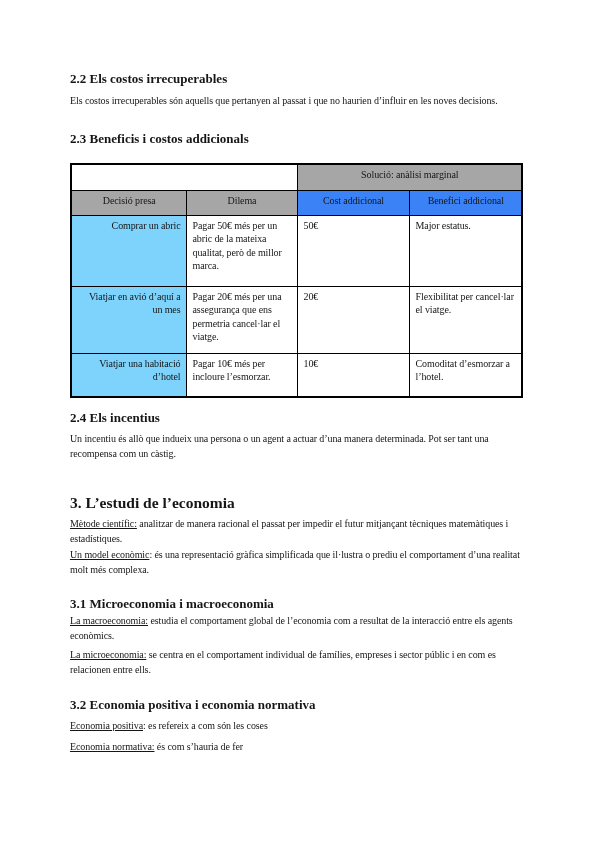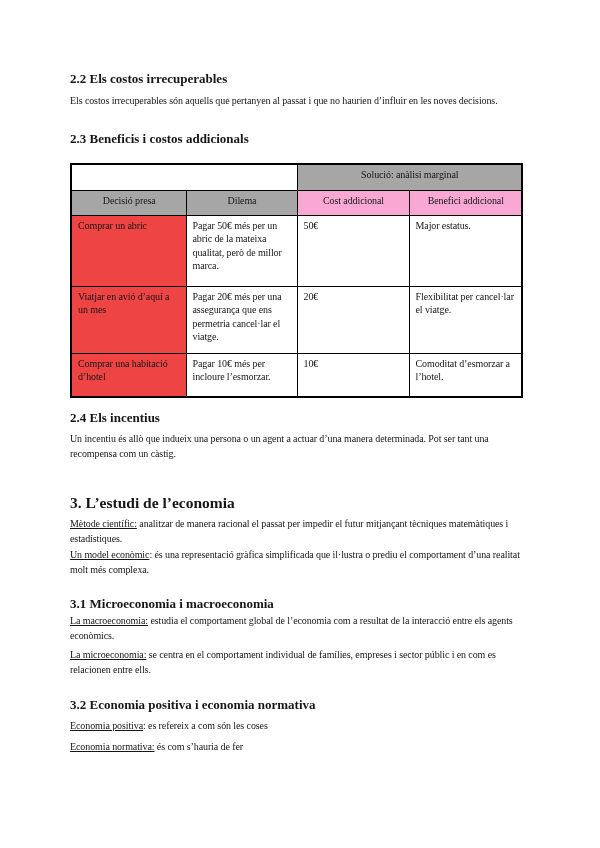"Cost addicional" td.hlight { background: #f9a8d4 -> #3b82f6 }
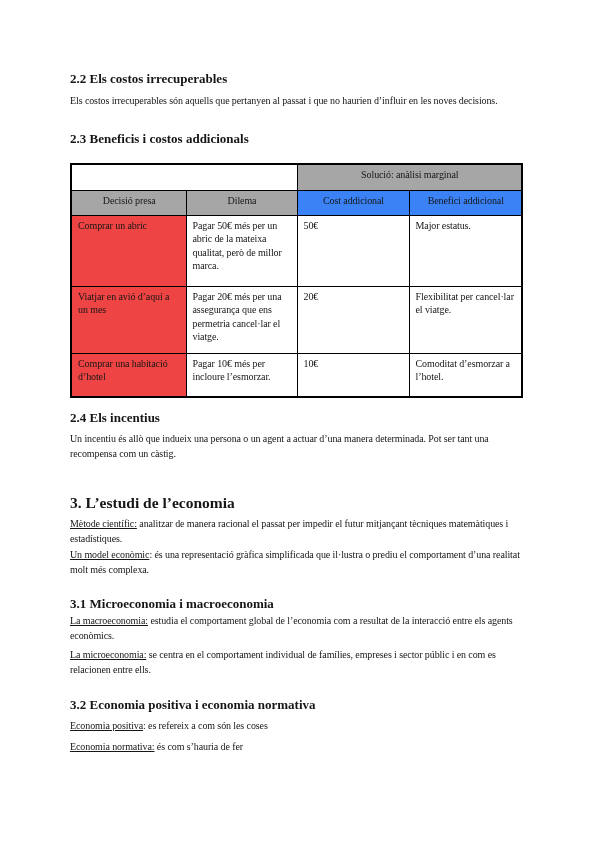"Comprar un abric" td.label { background: #ef4444 -> #7dd3fc; text-align: none -> right }
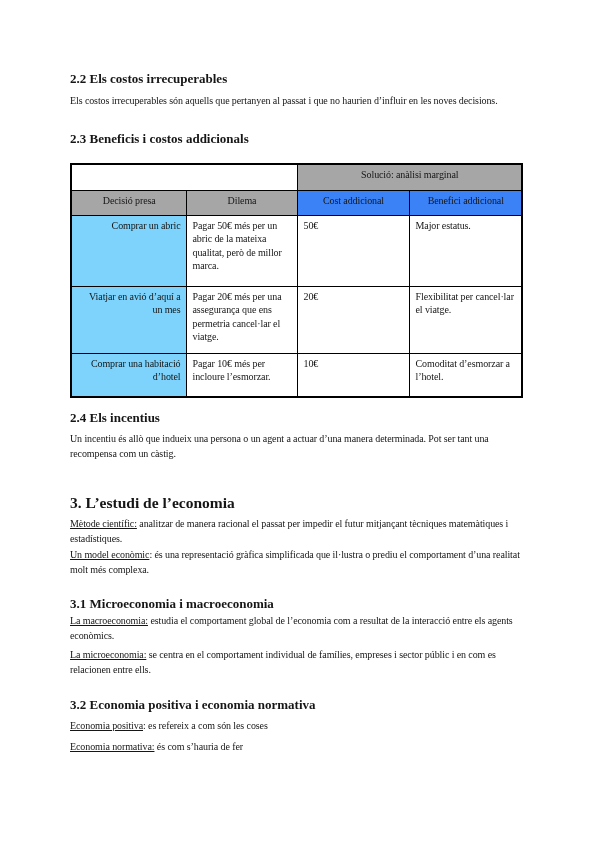"Comprar una habitació d’hotel" td.label { text: Comprar -> Viatjar }
